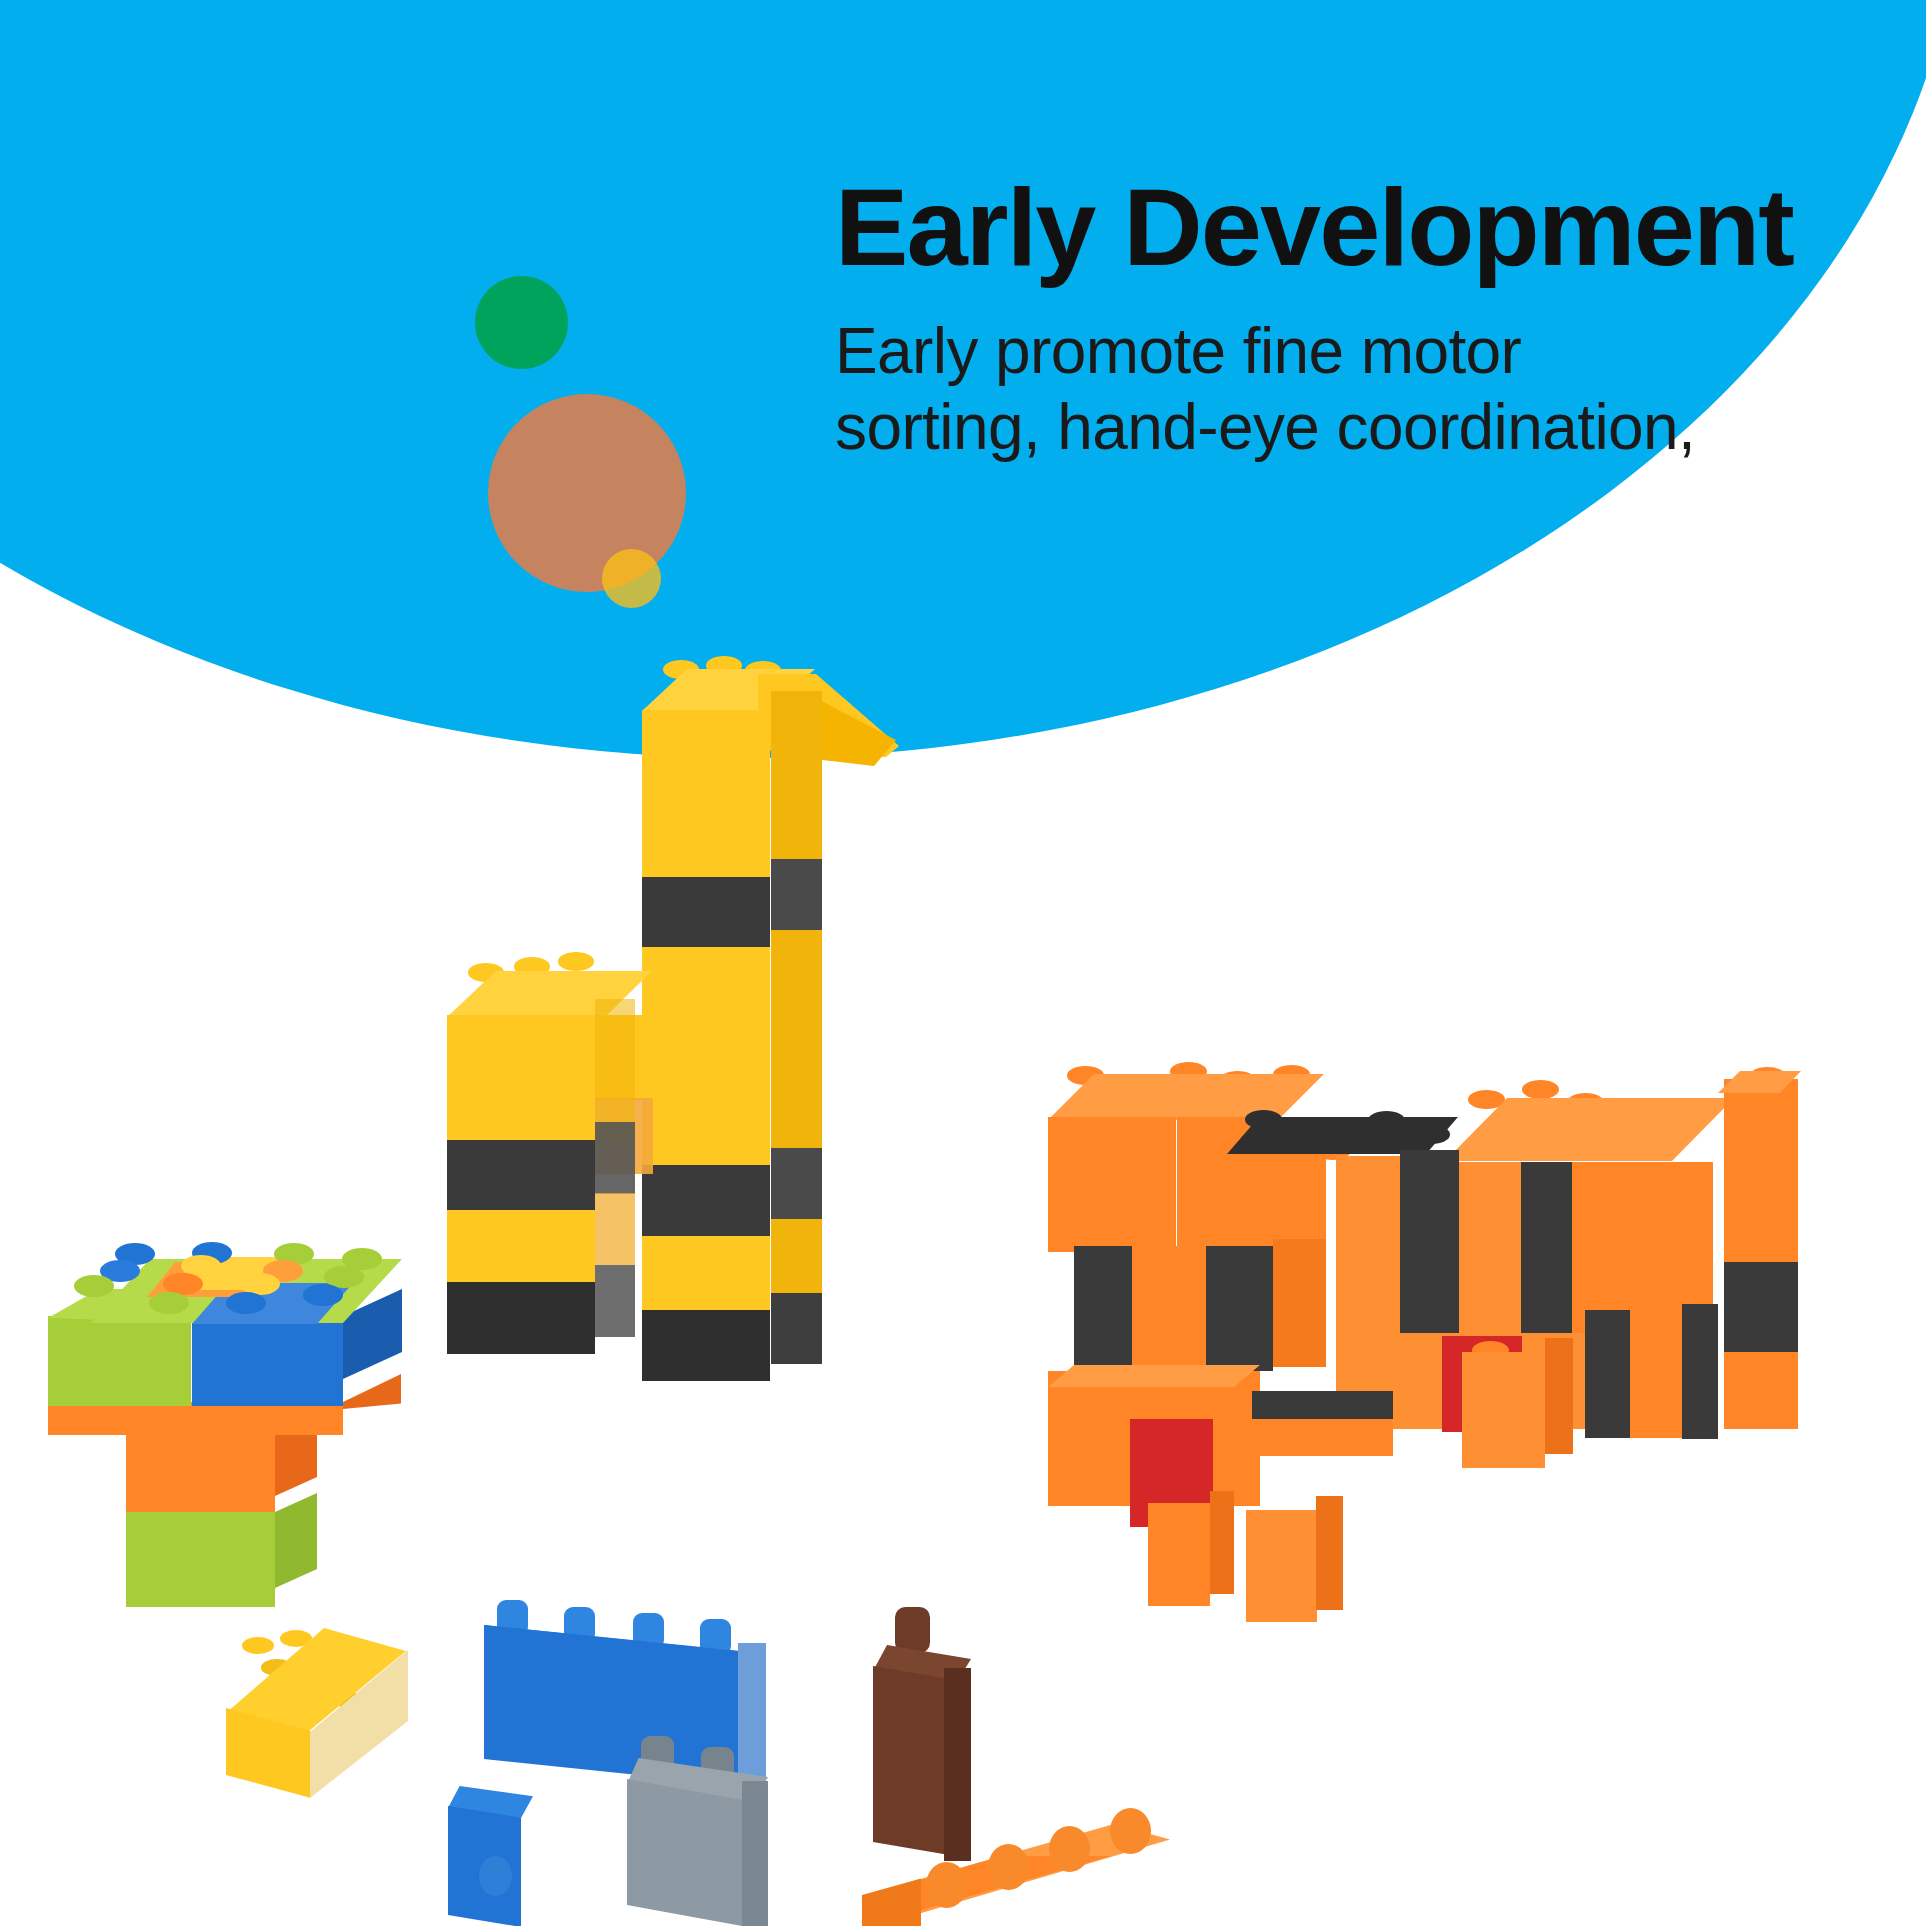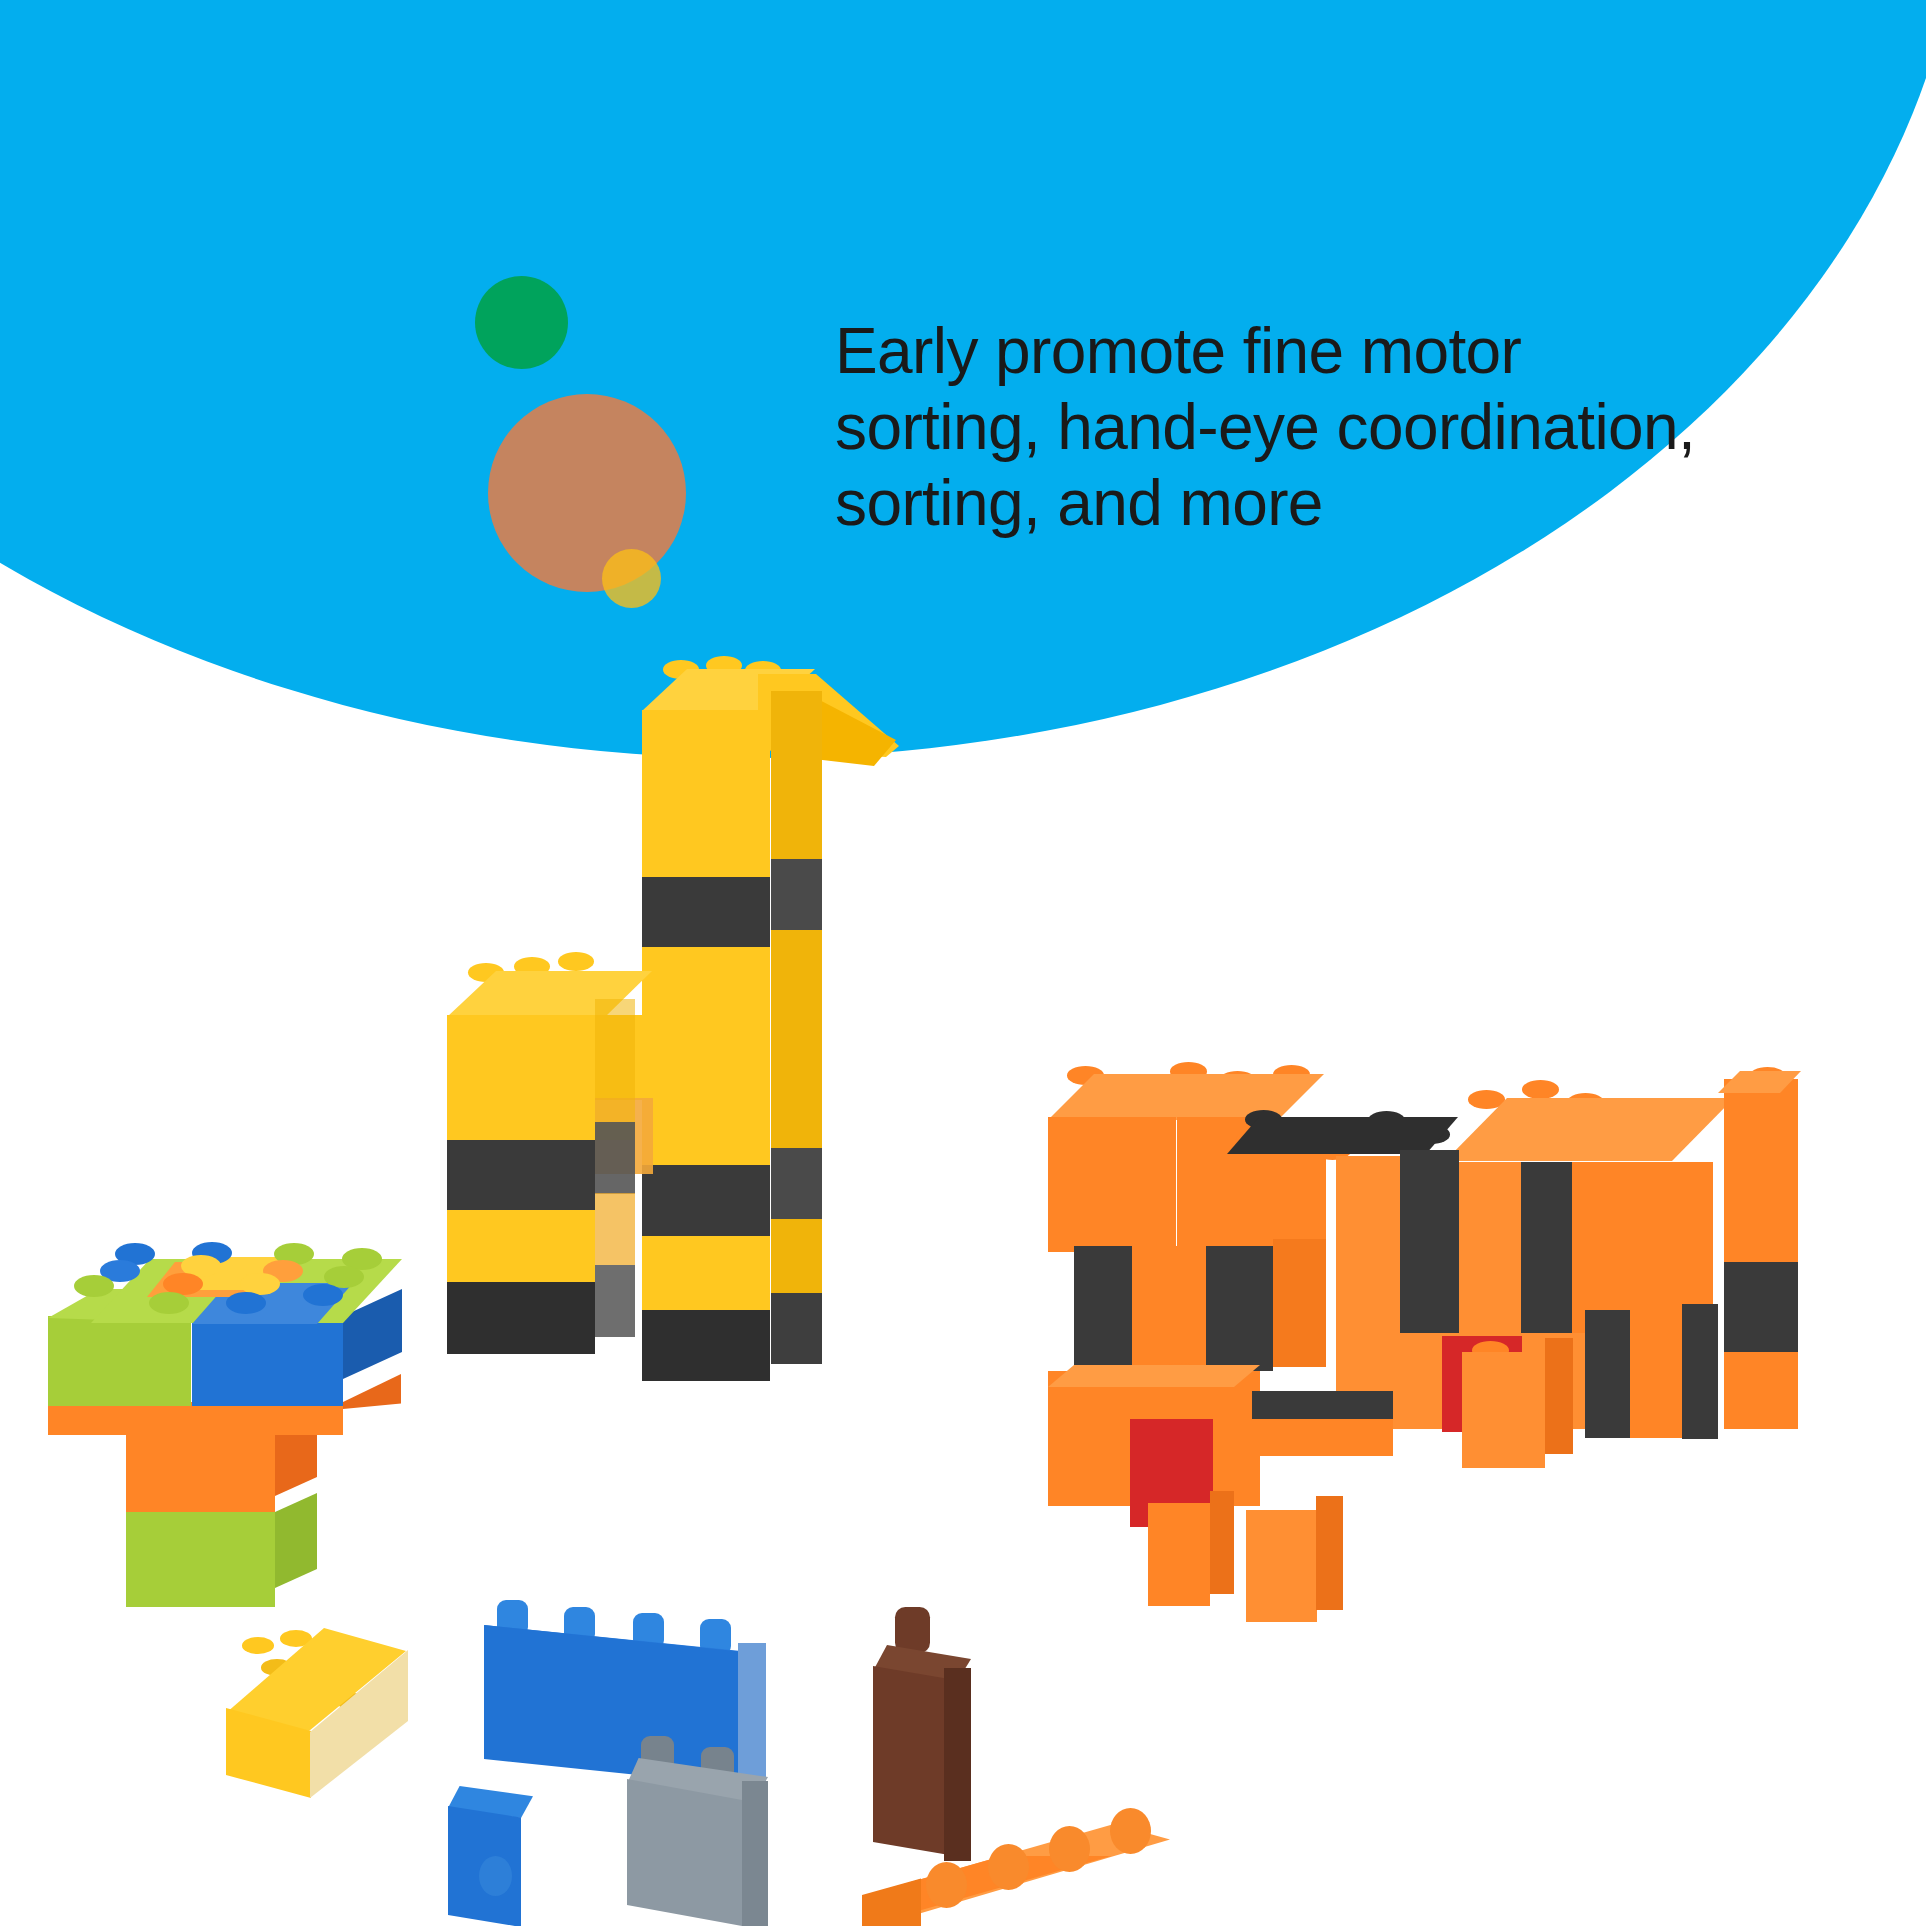"Early Development" div.abs { html: none -> <div>Early Development</div> }
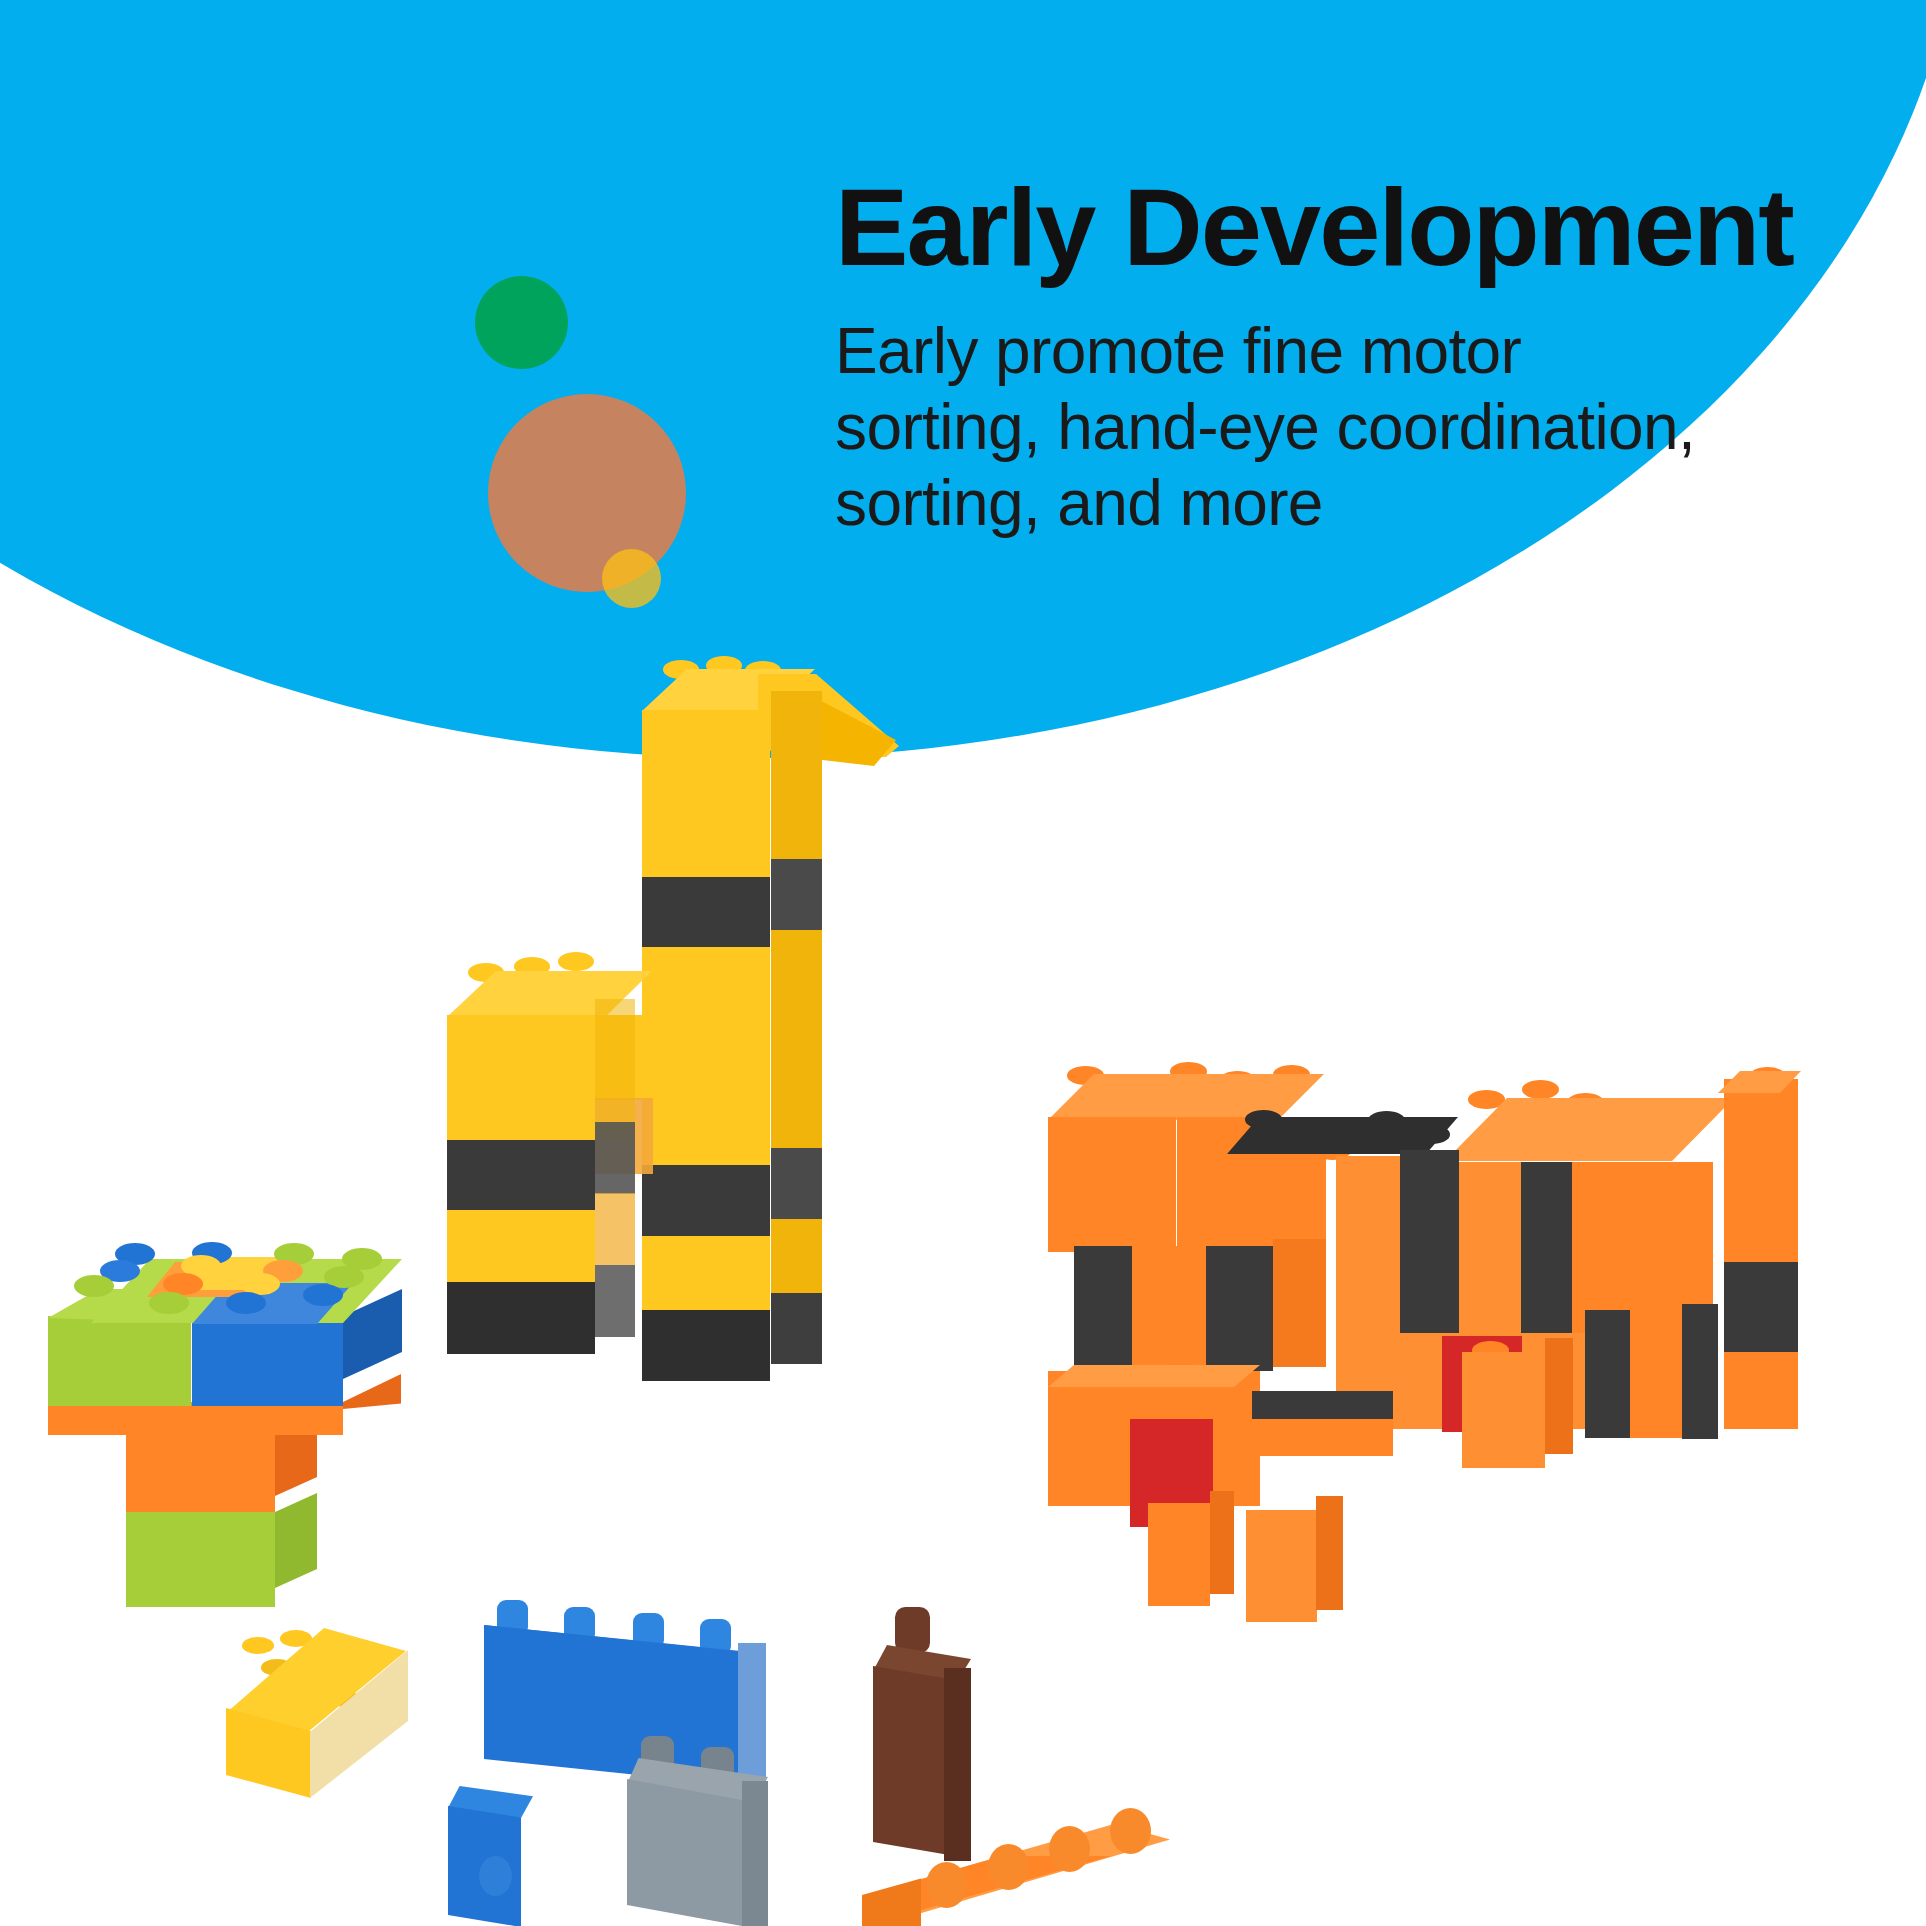"sorting, and more" div { html: <div>sorting, and more</div> -> none }
